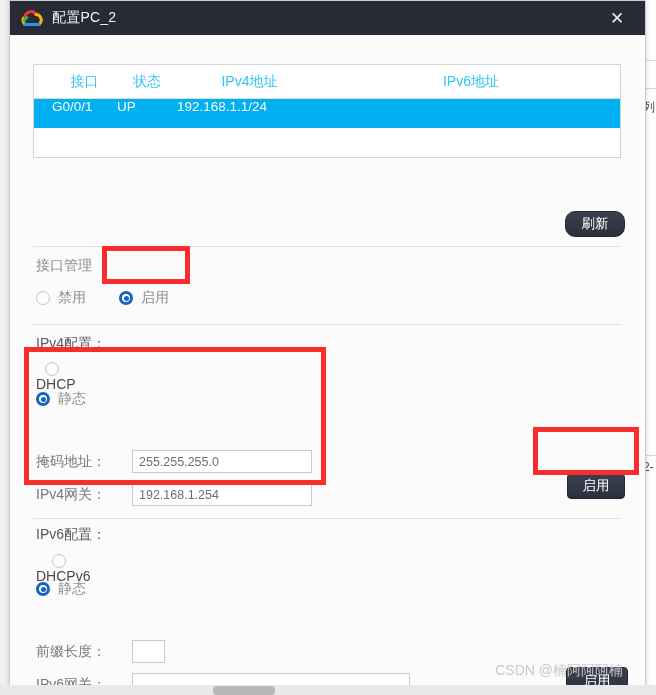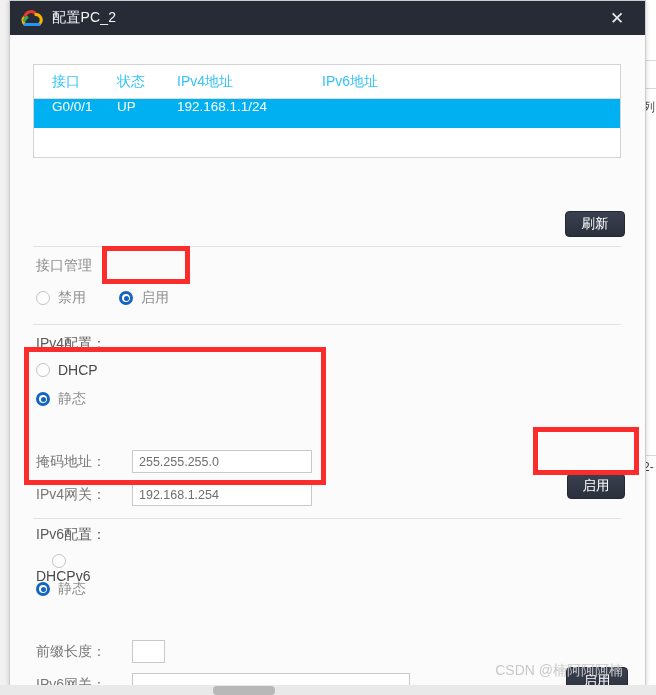"接口" .iface-head { text-align: none -> center }
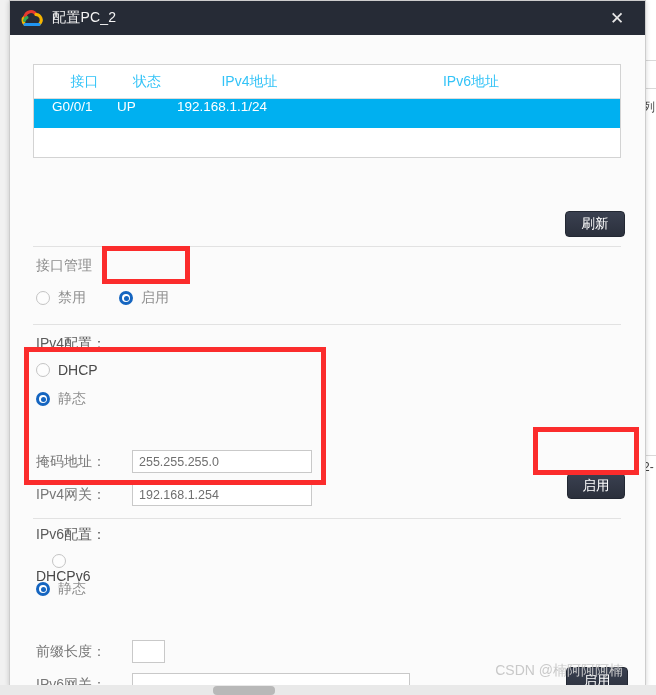"刷新" #refresh-btn { border-radius: none -> 10px }
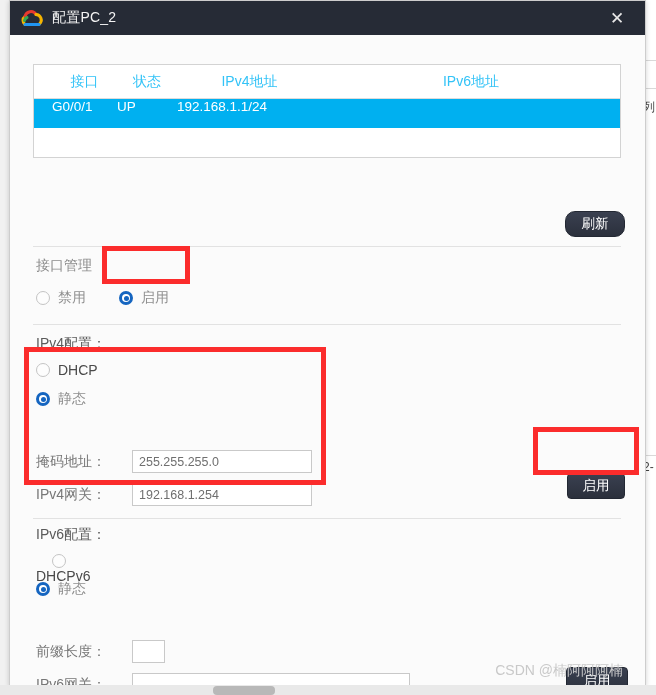"DHCP" div.radio-row { flex-direction: none -> column }
